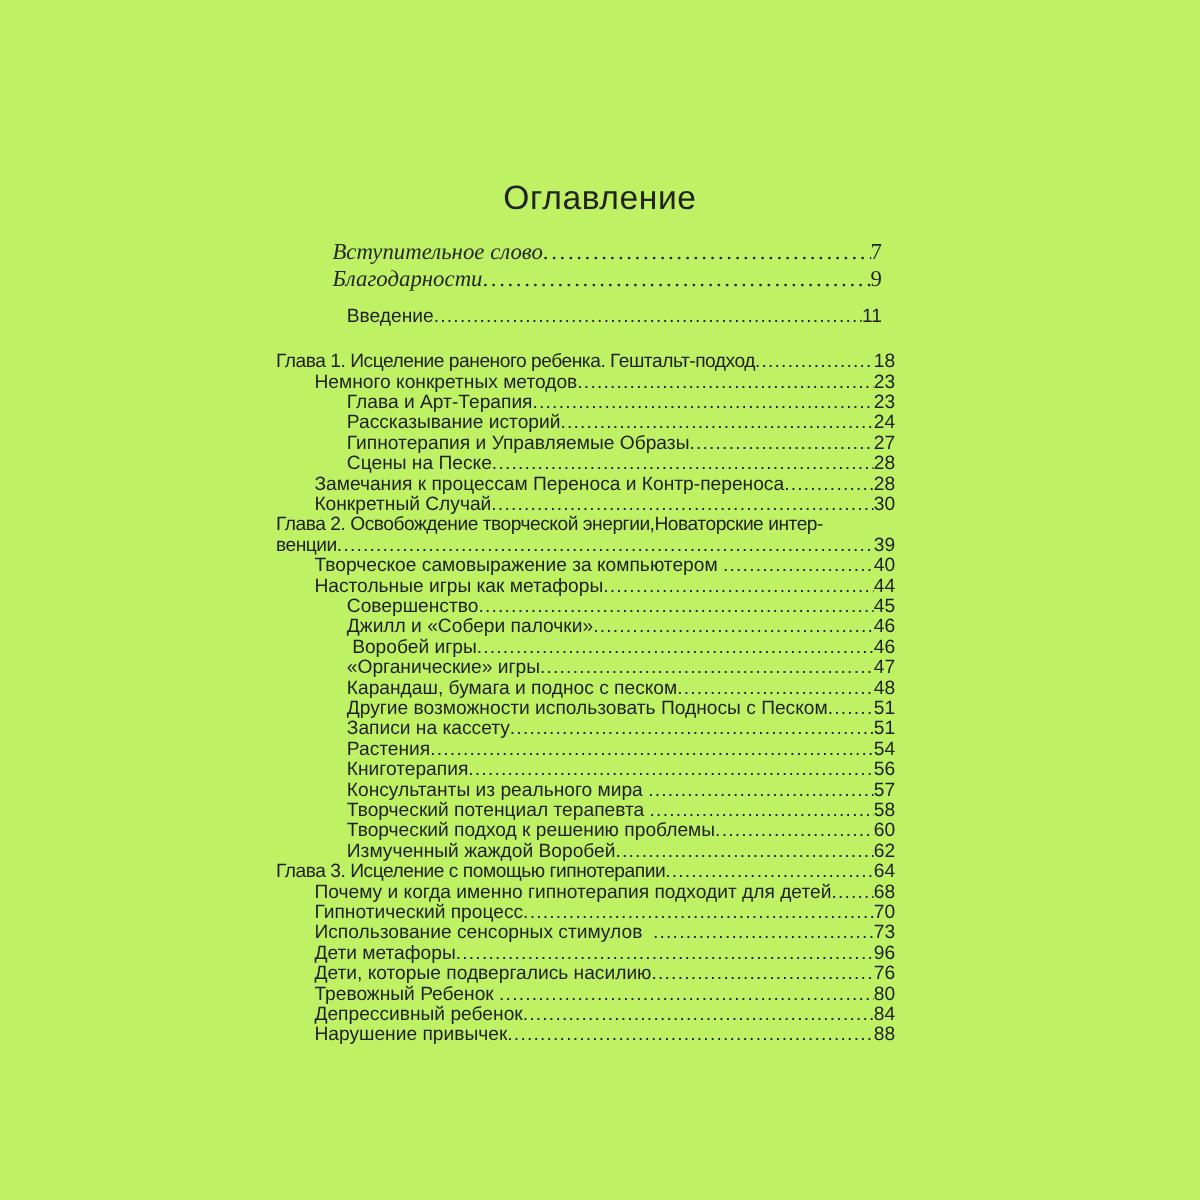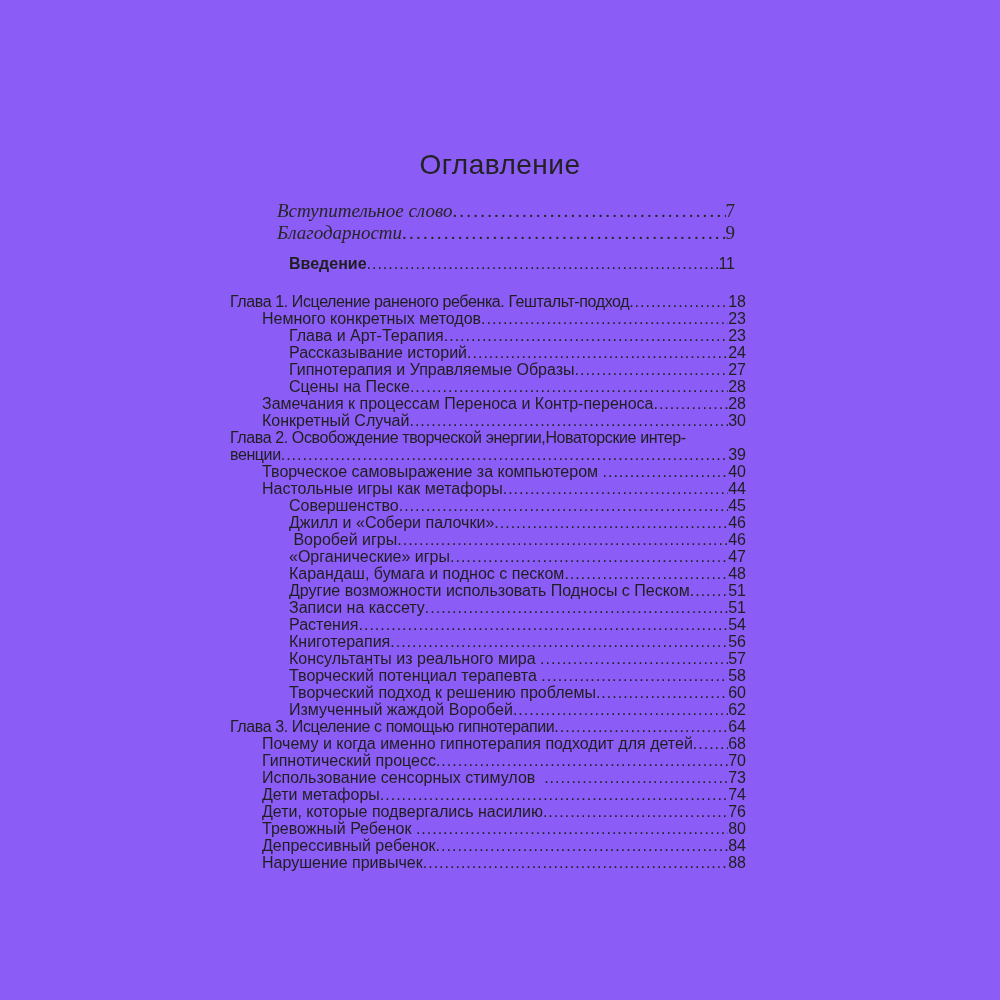"Оглавление" .page { background: #8b5cf6 -> #bef264 }
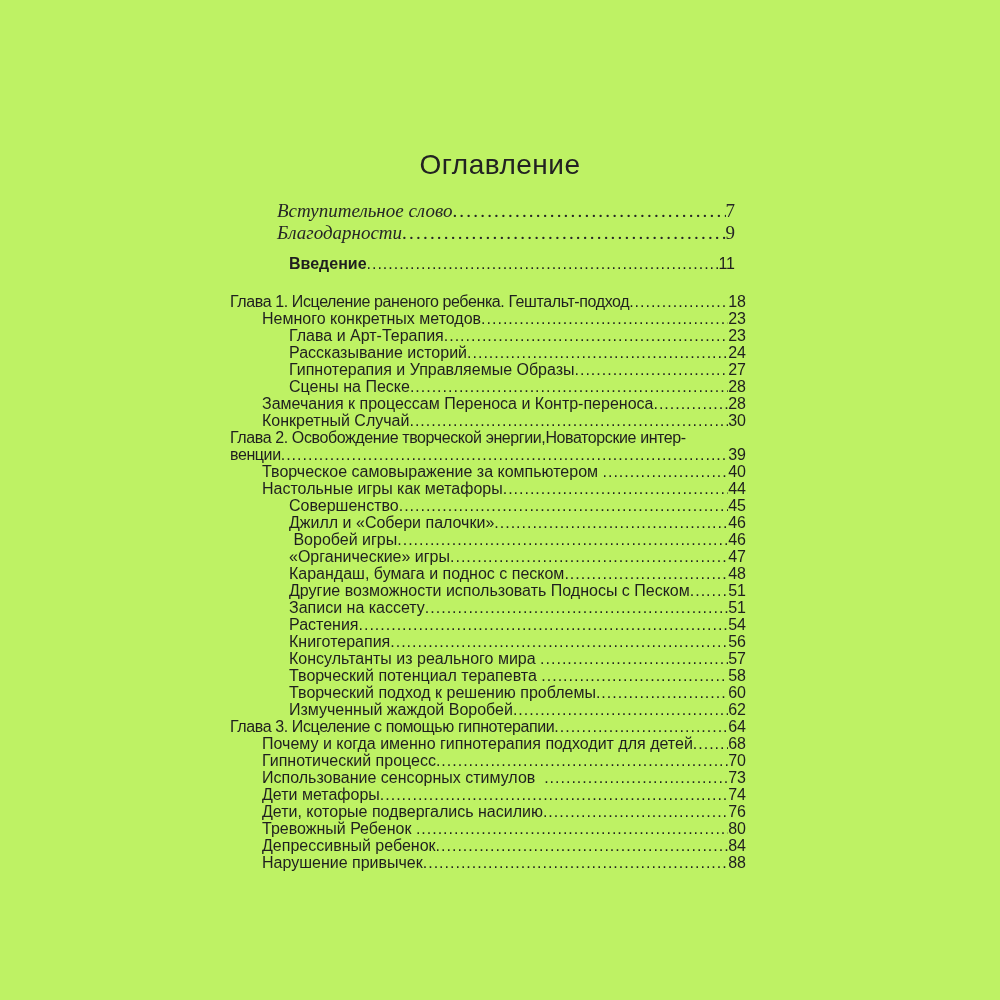"Введение" .intro .lbl { font-weight: 700 -> 400 }
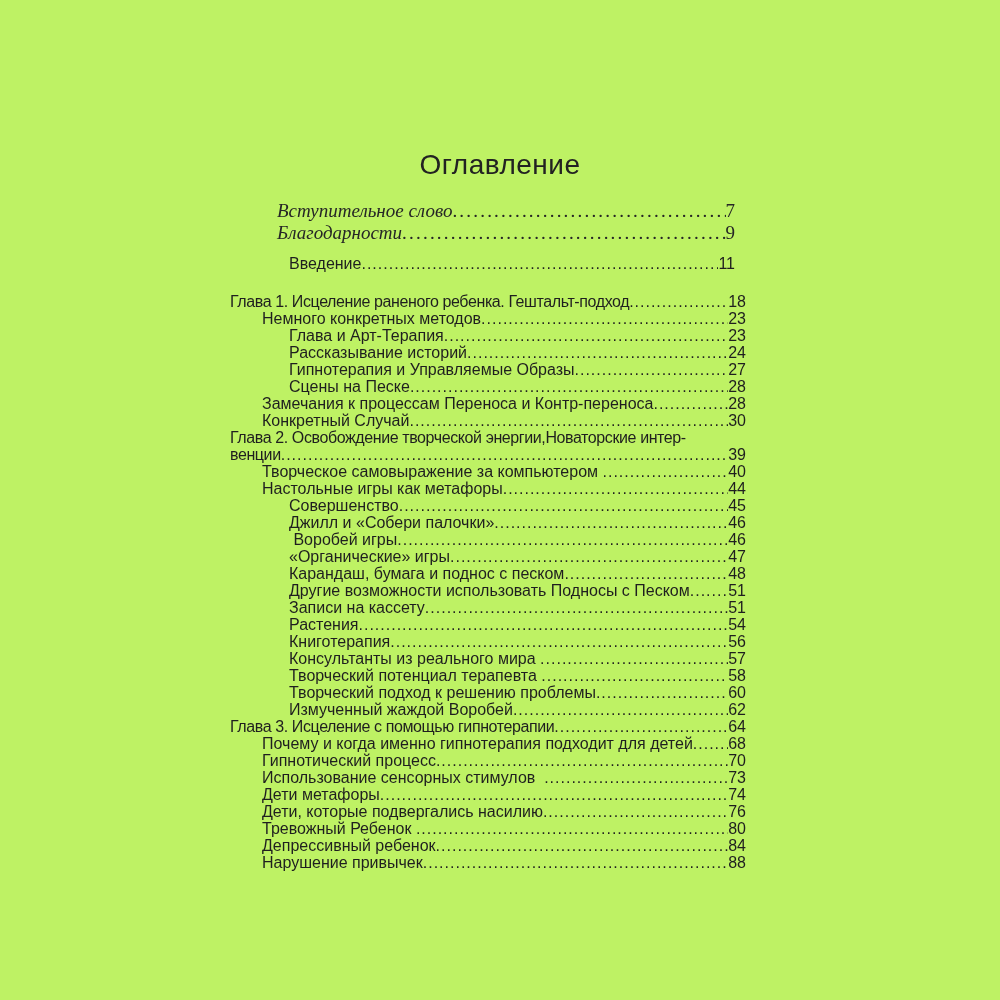"74" span.num { text: 74 -> 96 }
